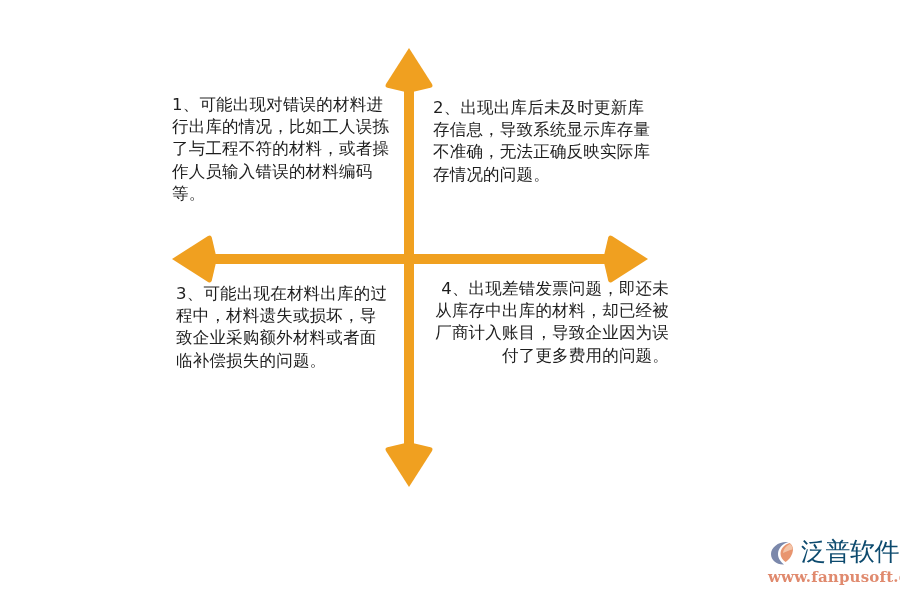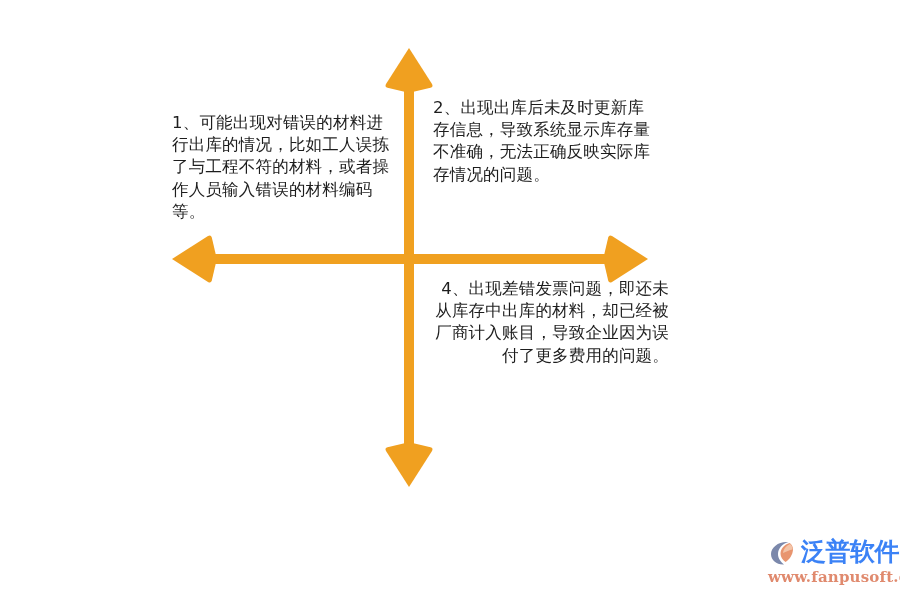"1、可能出现对错误的材料进行出库的情况，比如工人误拣了与工程不符的材料，或者操作" #quad-1 { top: 112px -> 94px }
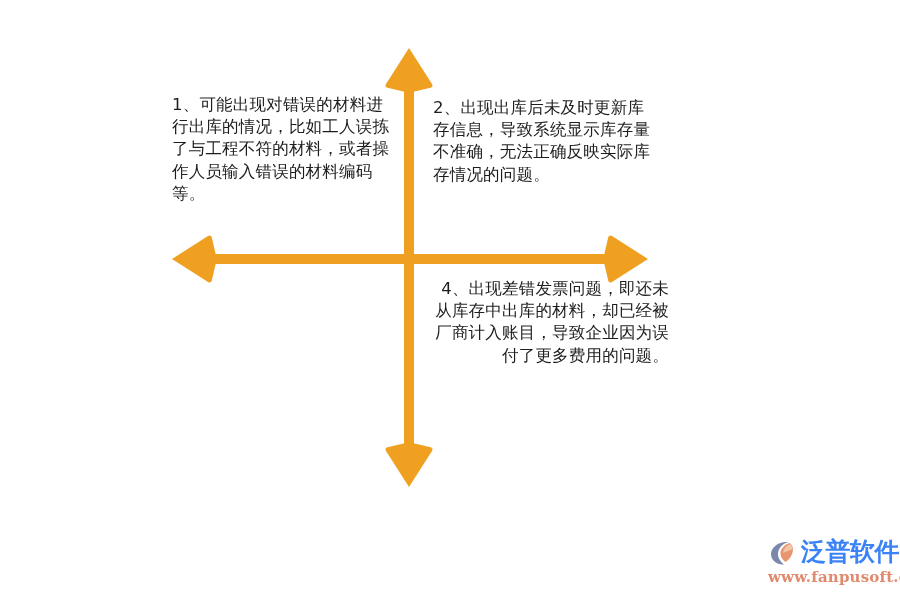"3、可能出现在材料出库的过程中，材料遗失或损坏，导致企业采购额外材料或者面临补偿" div.quad { html: none -> <div>3、可能出现在材料出库的过程中，材料遗失或损坏，导致企业采购额外材料或者面临补偿损失的问题。</div> }
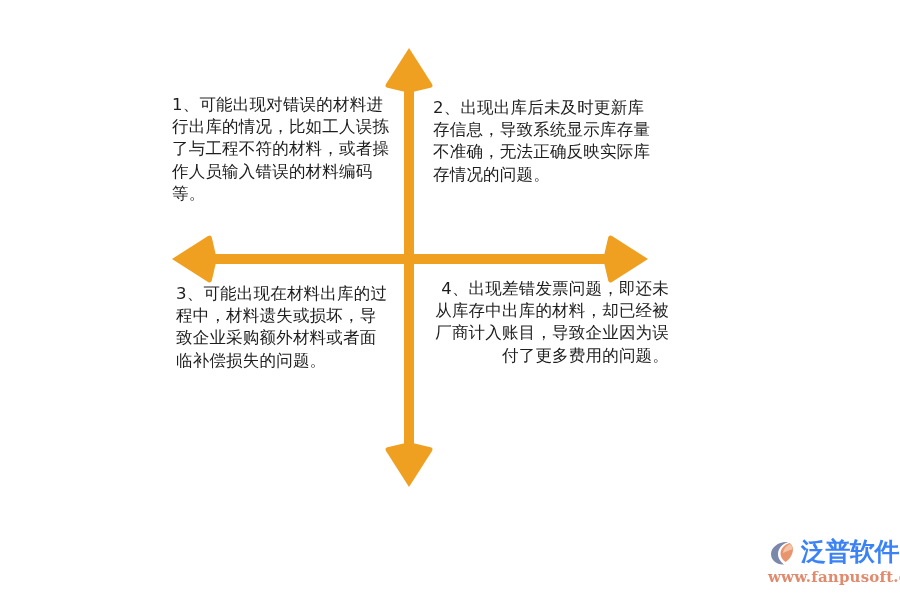"泛普软件" .logo-word { color: #3b82f6 -> #0c4a6e; font-weight: bold -> normal }
